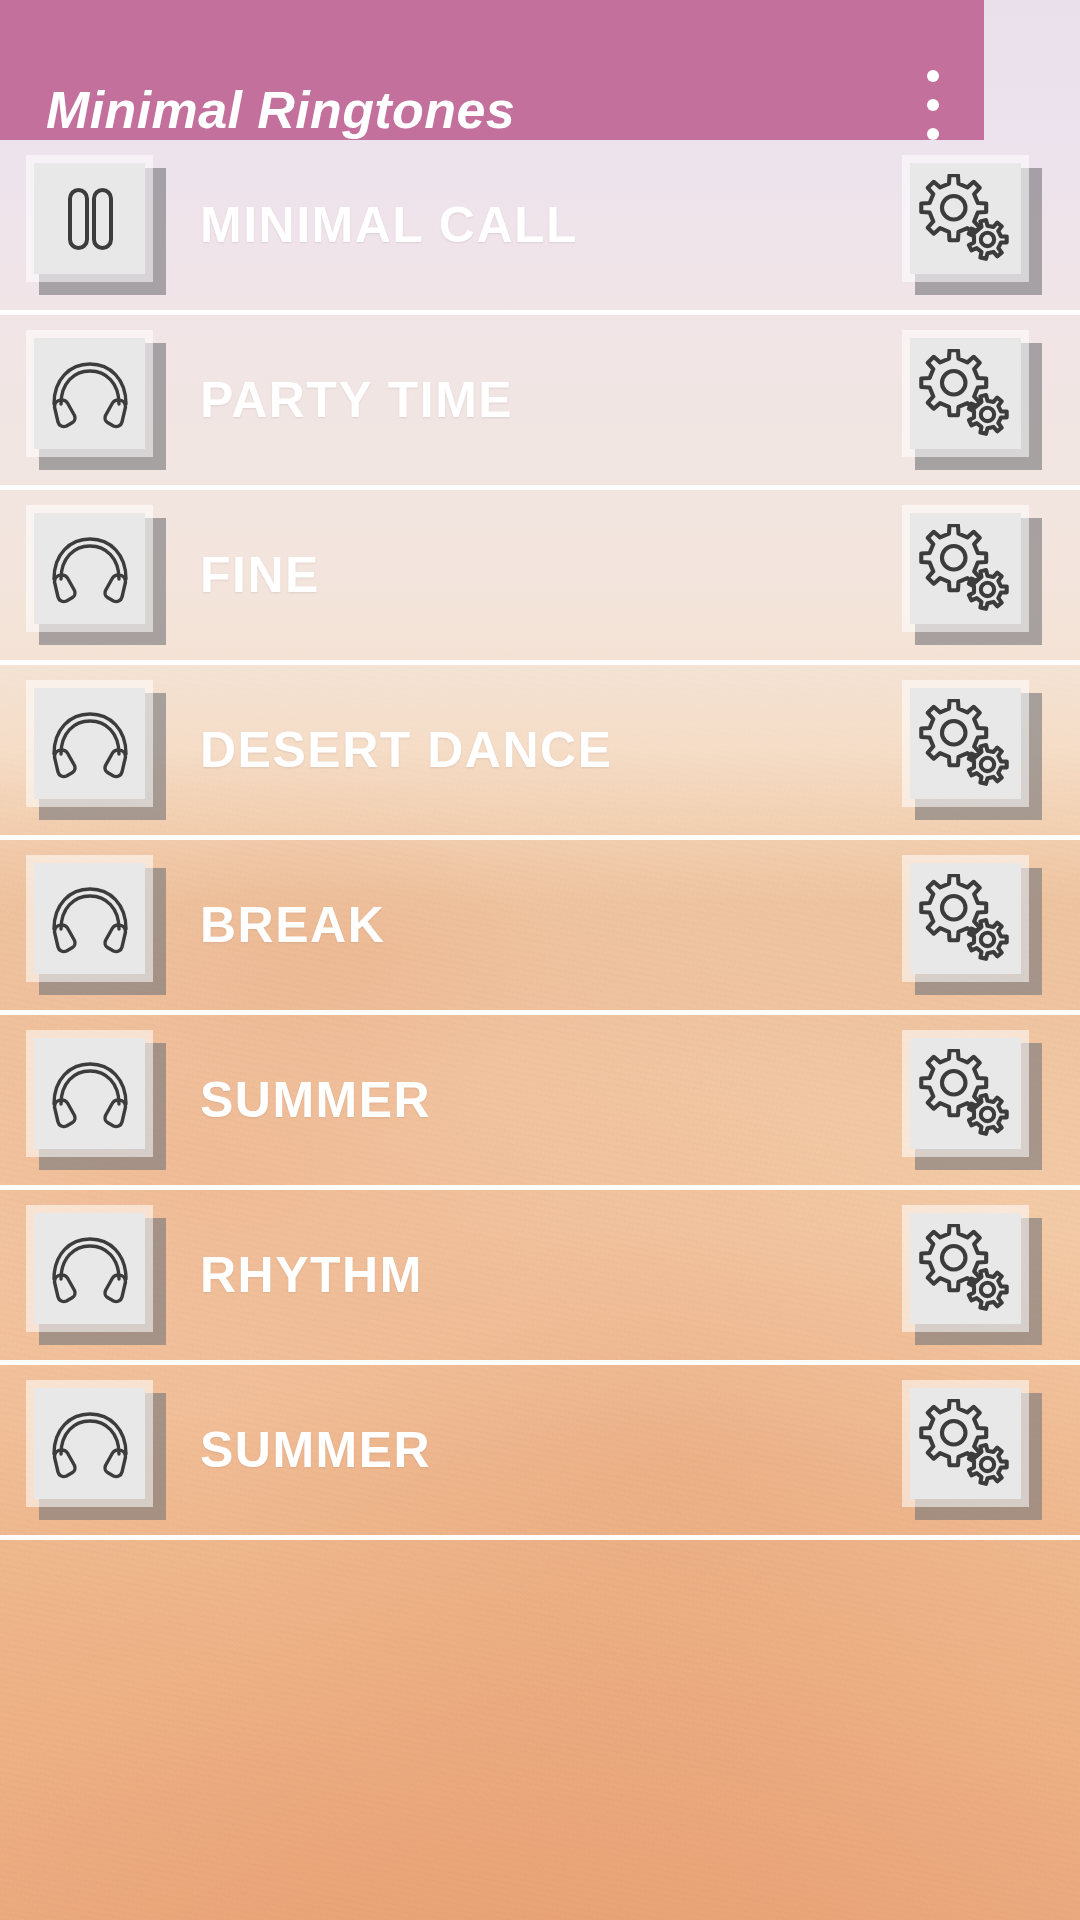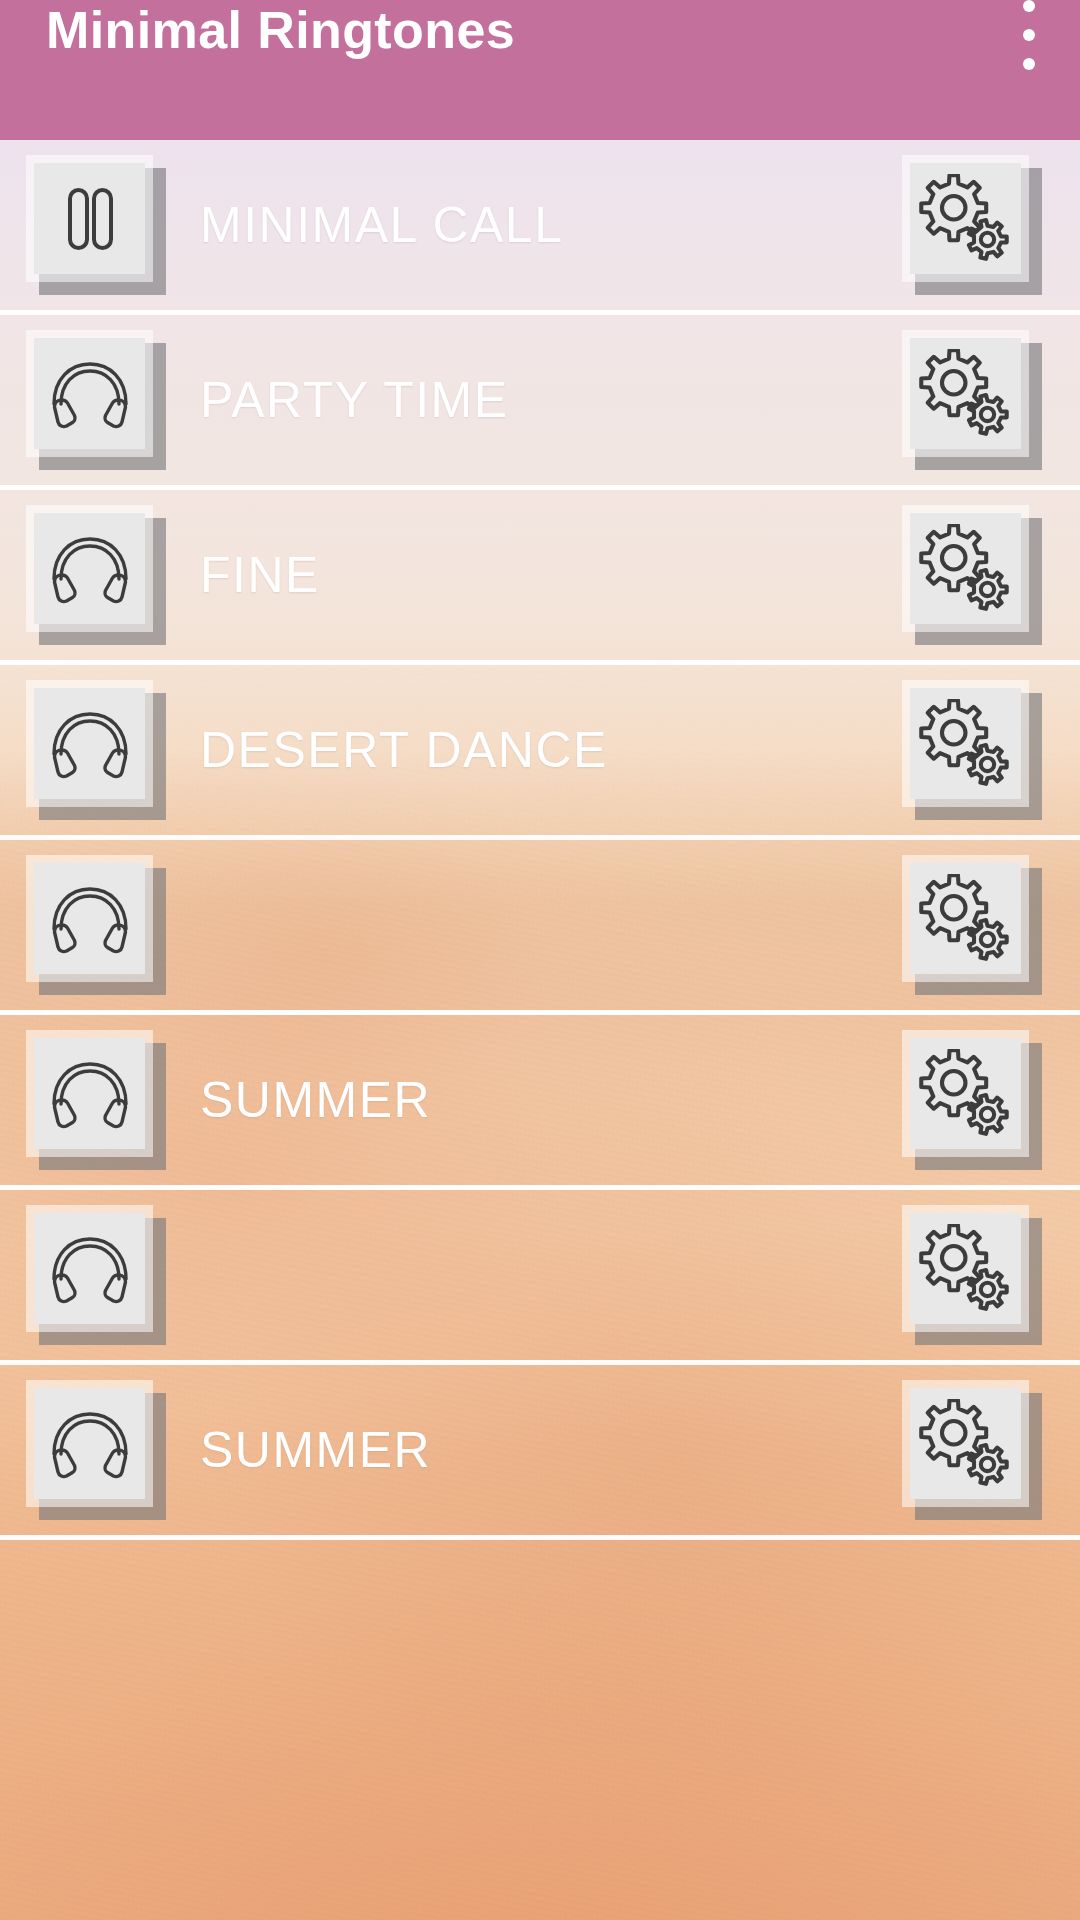"Minimal Ringtones" #appbar { align-items: flex-start -> flex-end; font-style: none -> italic; width: 1080px -> 984px }
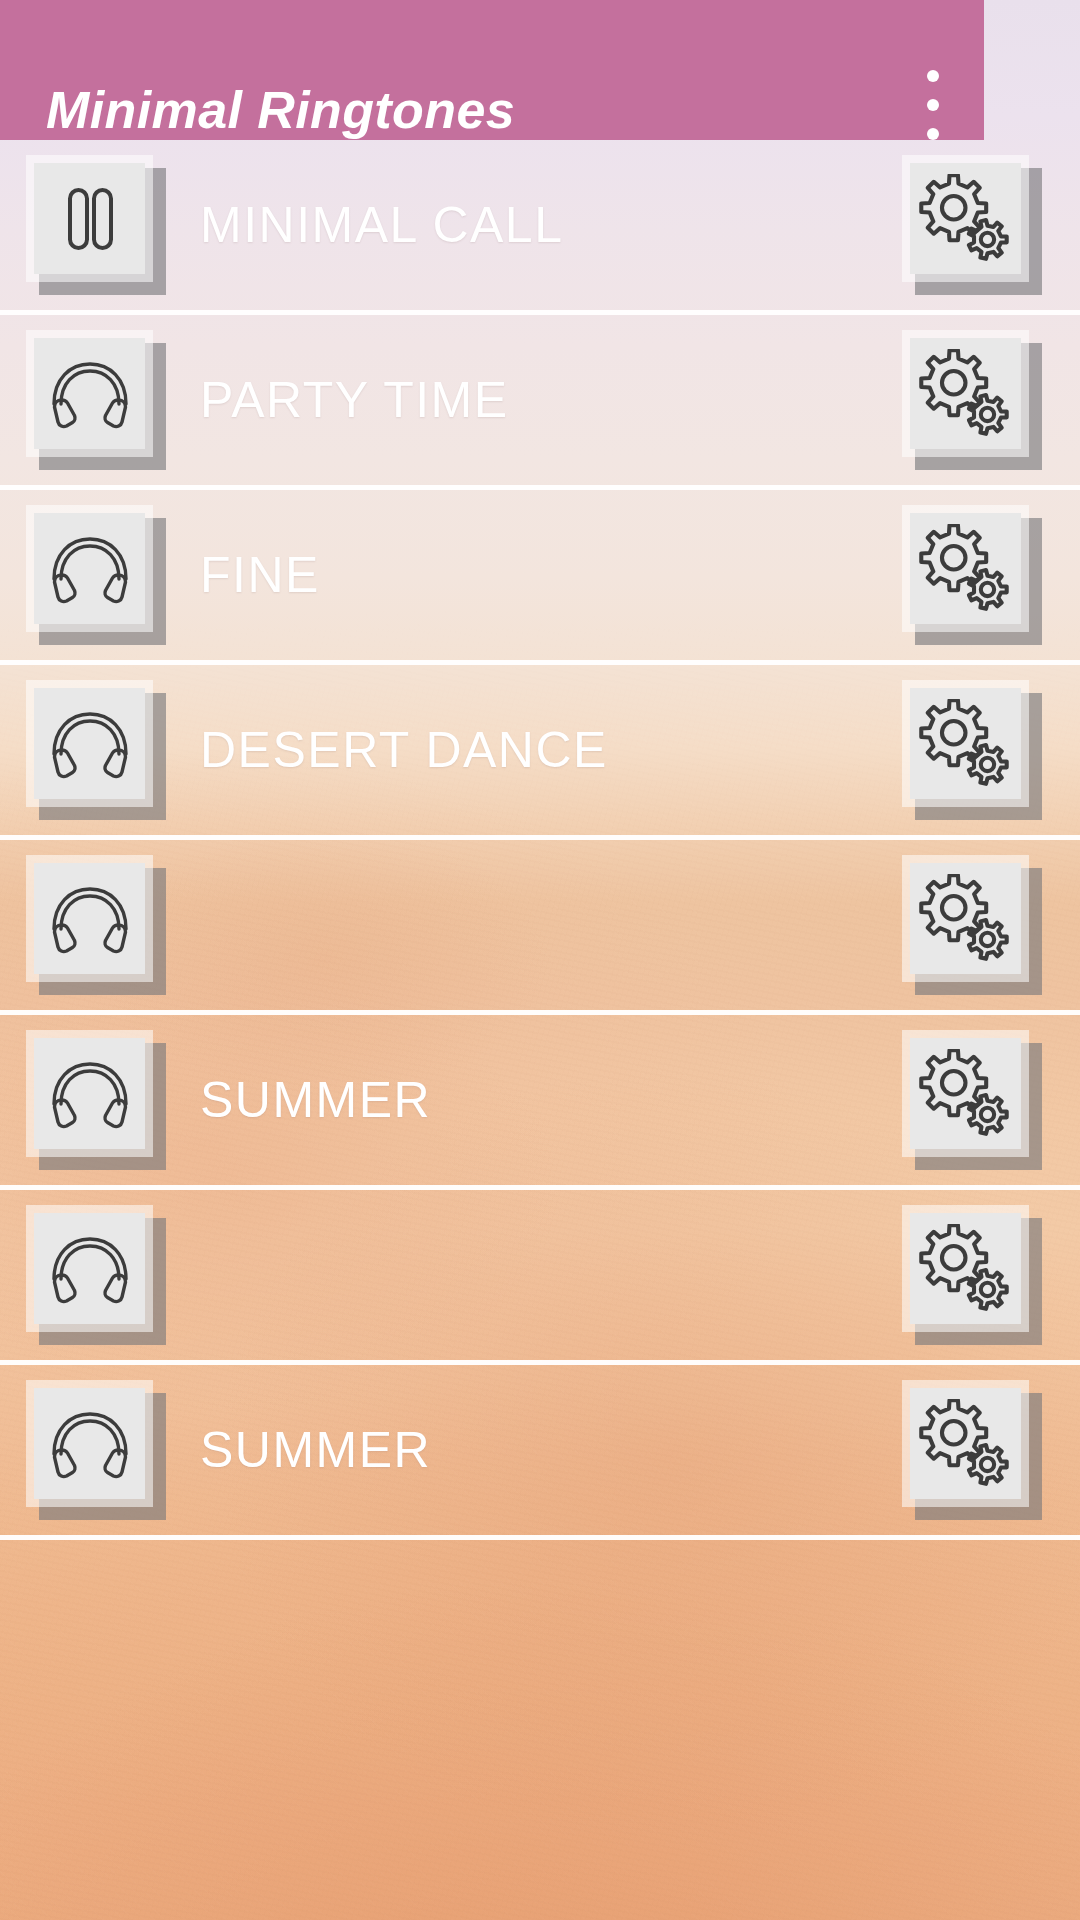"MINIMAL CALL" .label { font-weight: 400 -> 700 }
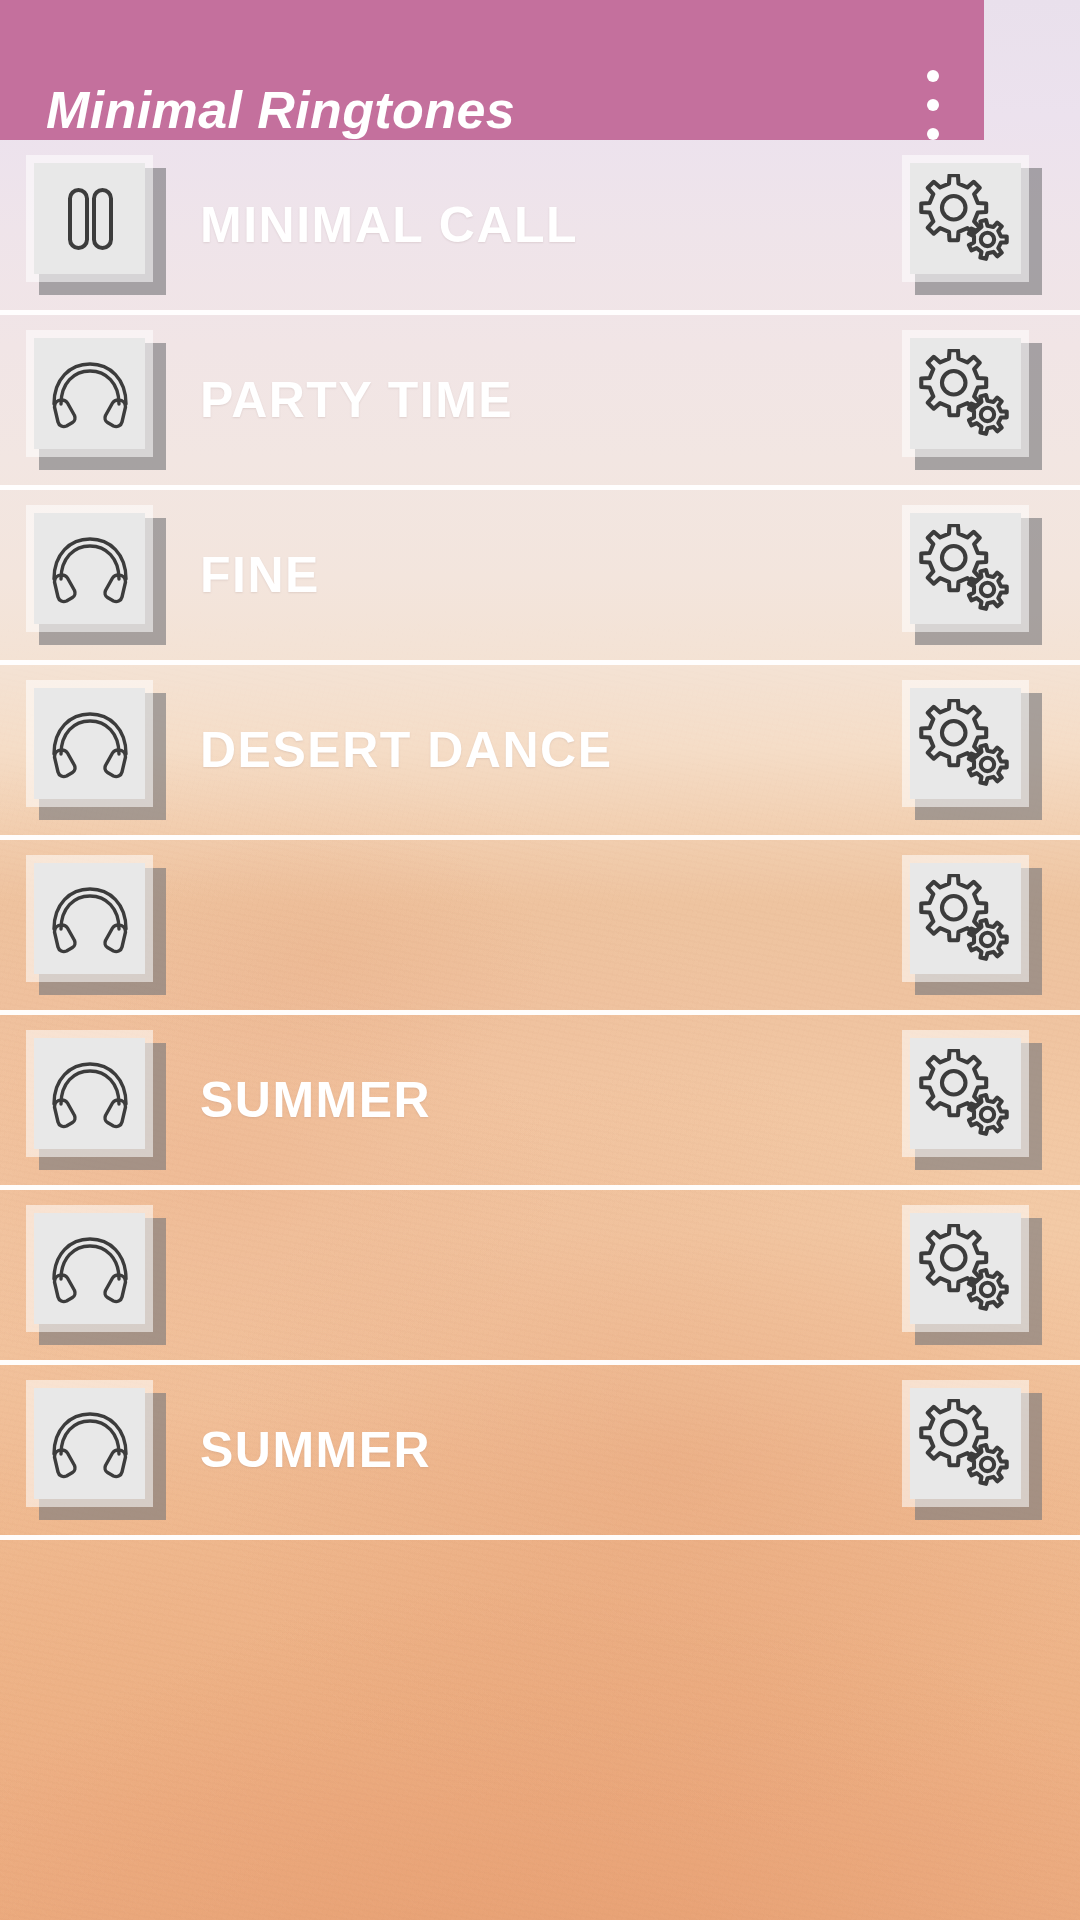"BREAK" div.label { html: none -> <div>BREAK</div> }
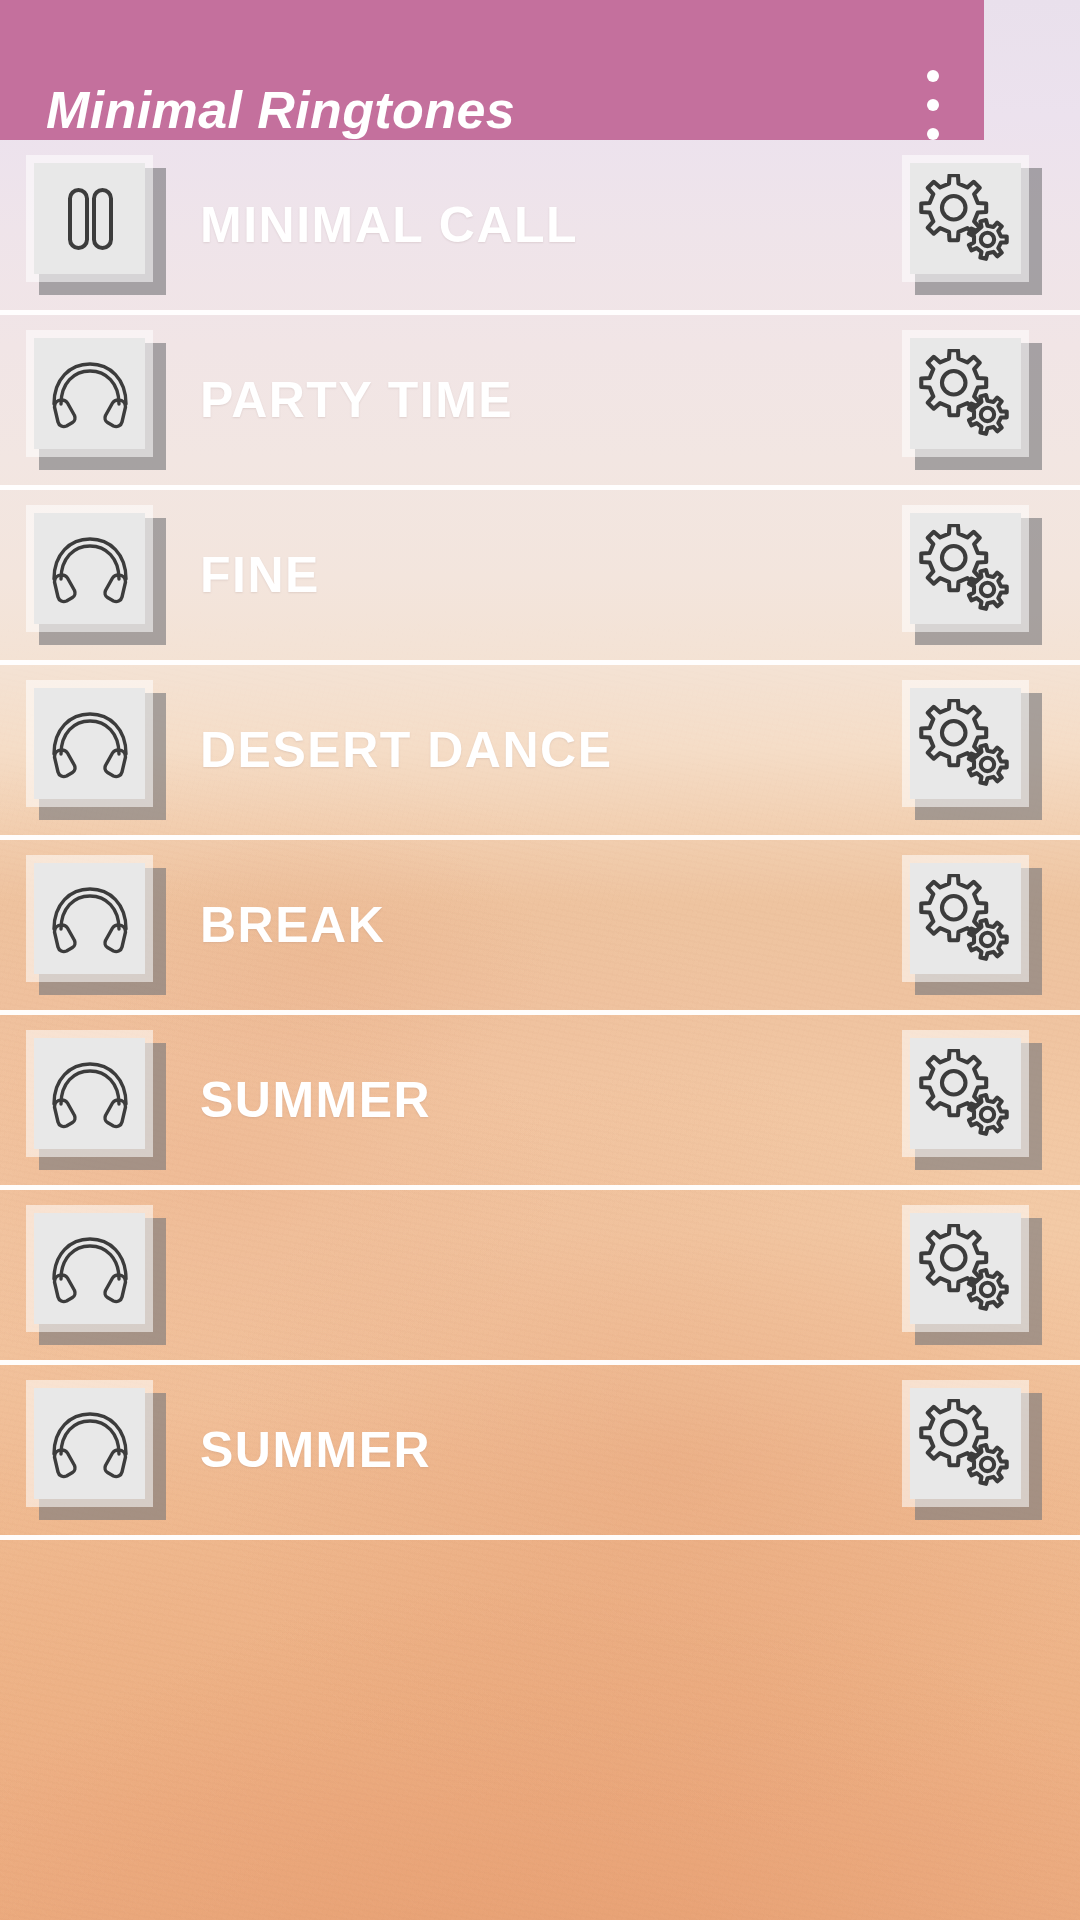"RHYTHM" div.label { html: none -> <div>RHYTHM</div> }
